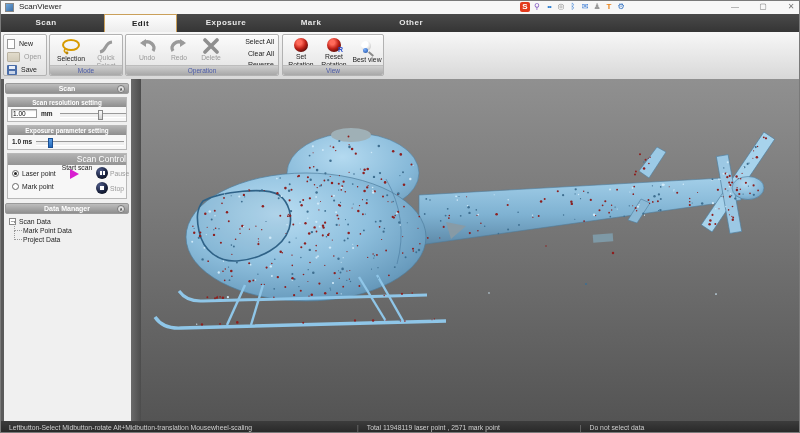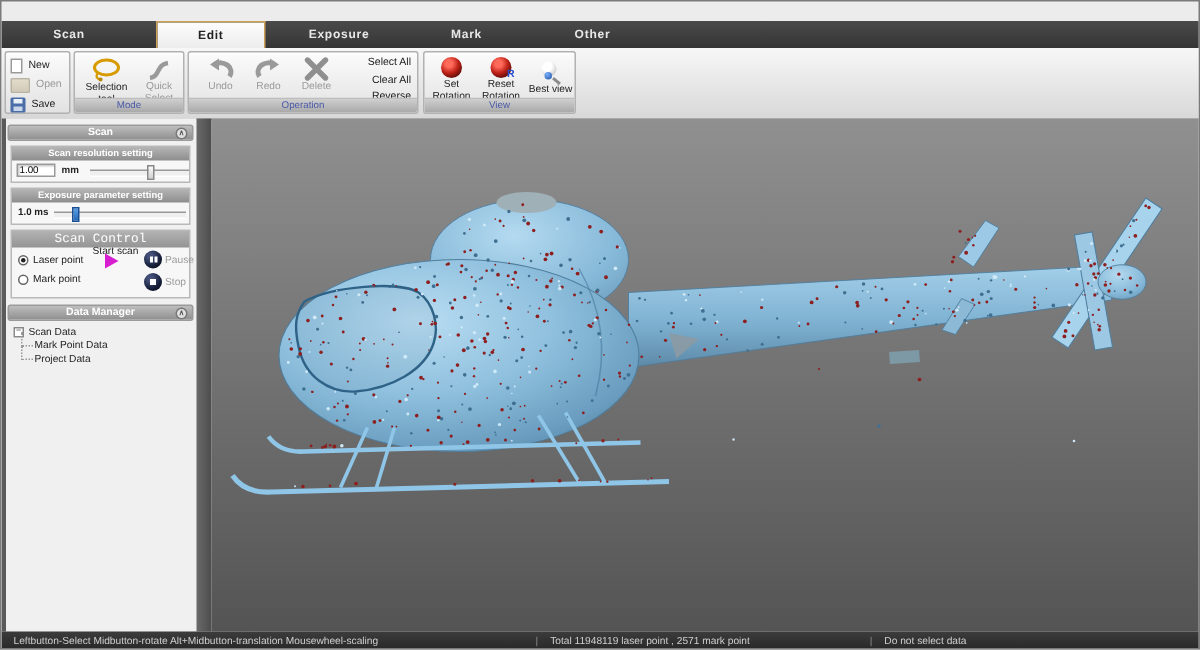"ScanViewer" div.titlebar { html: none -> <div> <span></span> <span>ScanViewer</span> <div> <span>S</span> <span>⚲</span> <span>••</span> <span>◎</span> <span>ᛒ</span> <span>✉</span> <span>♟</span> <span>T</span> <span>⚙</span> </div> <div> <span>—</span> <span>▢</span> <span>✕</span> </div> </div> }
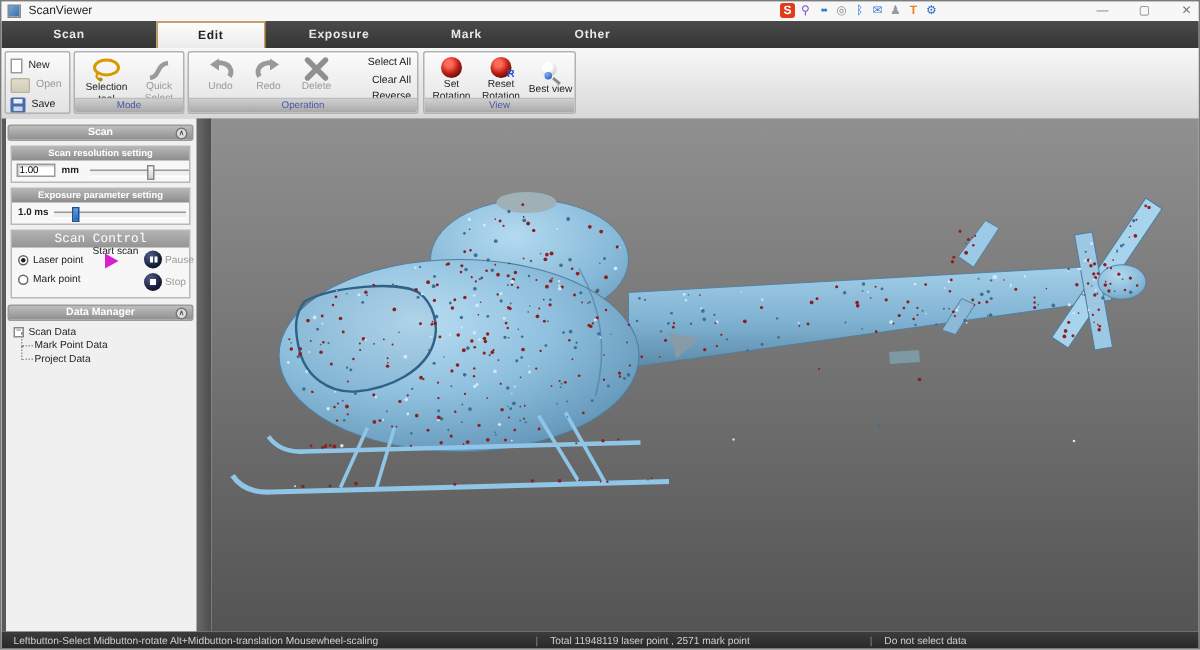"Other" span.tab { text-align: none -> right }
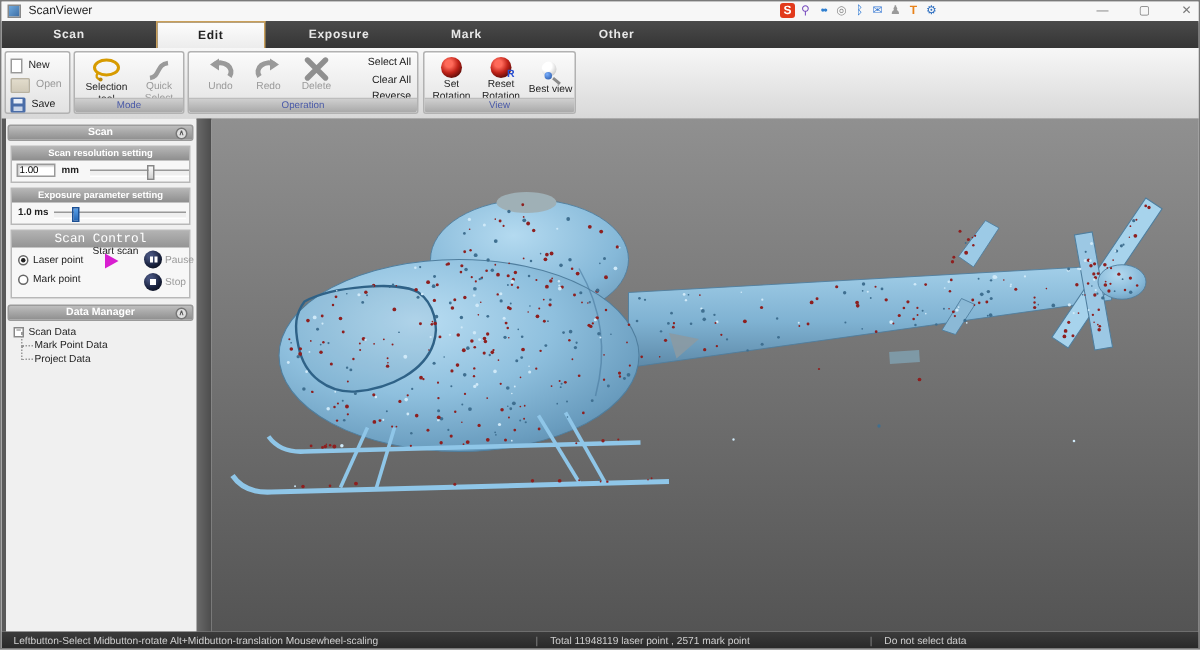"Scan Control" .ctl-head { font-family: Liberation Mono, monospace -> Liberation Sans, sans-serif; text-align: center -> right }
